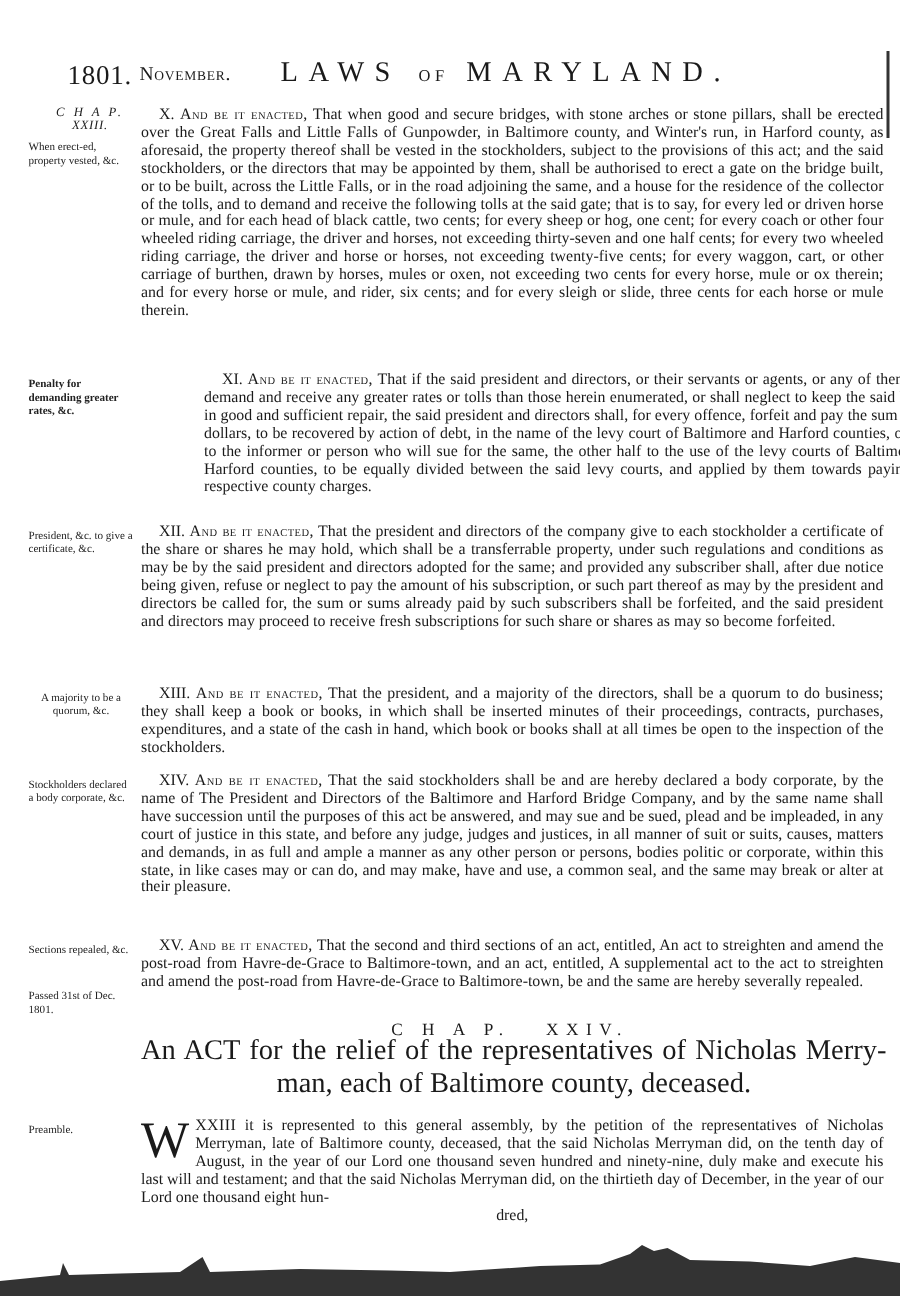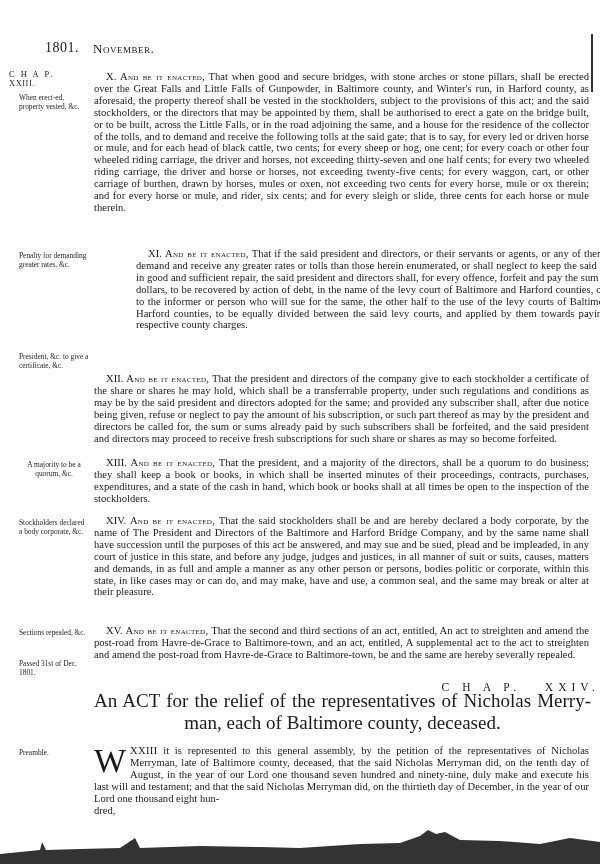"1801." .hdr-year { font-size: 14px -> 18px }
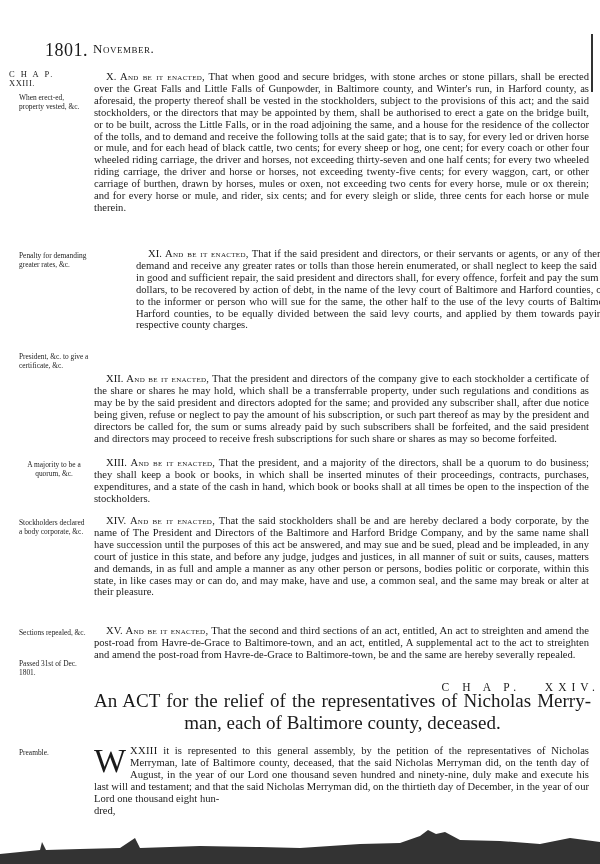"LAWS OF MARYLAND." span.hdr-title { html: none -> <span> <span>LAWS</span> <span>OF</span> <span>MARYLAND.</span> </span> }
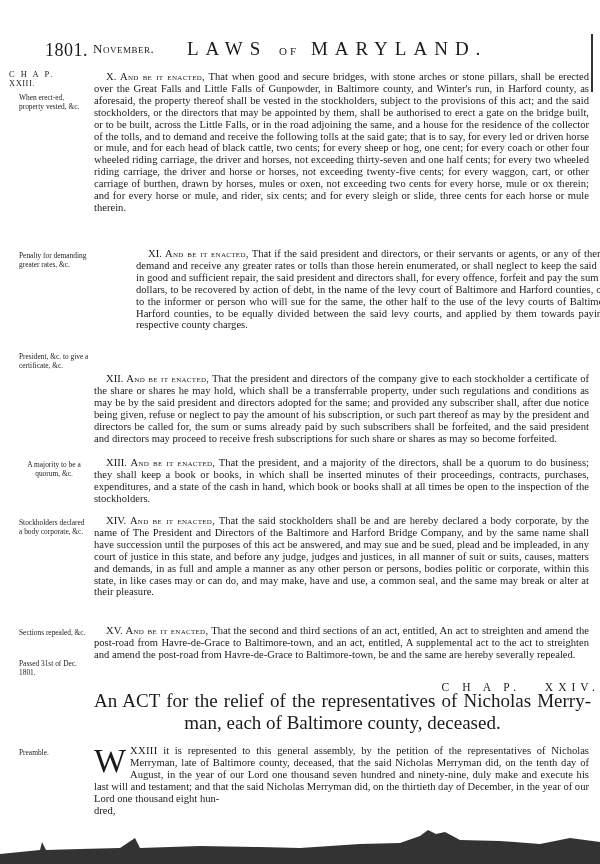"C H A P." .margin-note.center { font-style: none -> italic; left: 9px -> 28px; text-align: left -> center }
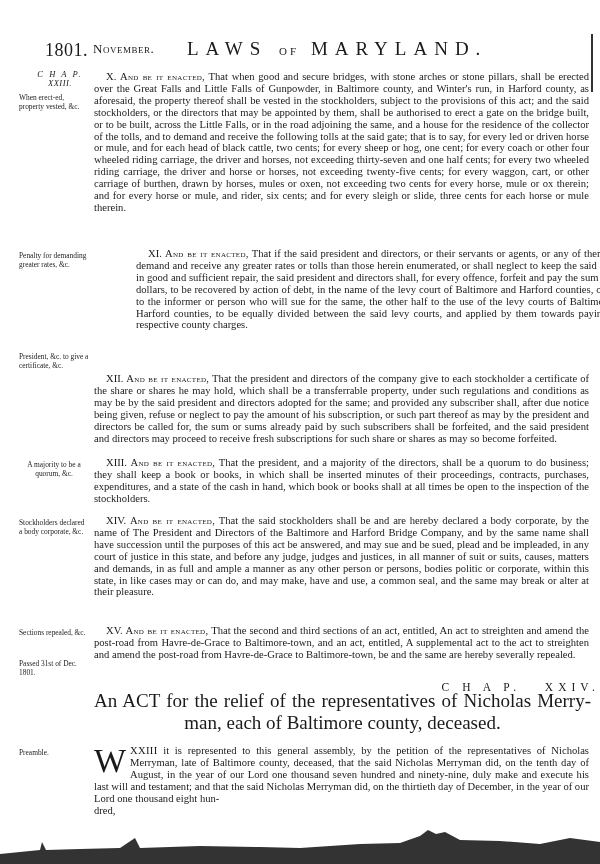"Penalty for demanding greater rates," div.margin-note { font-weight: none -> bold }
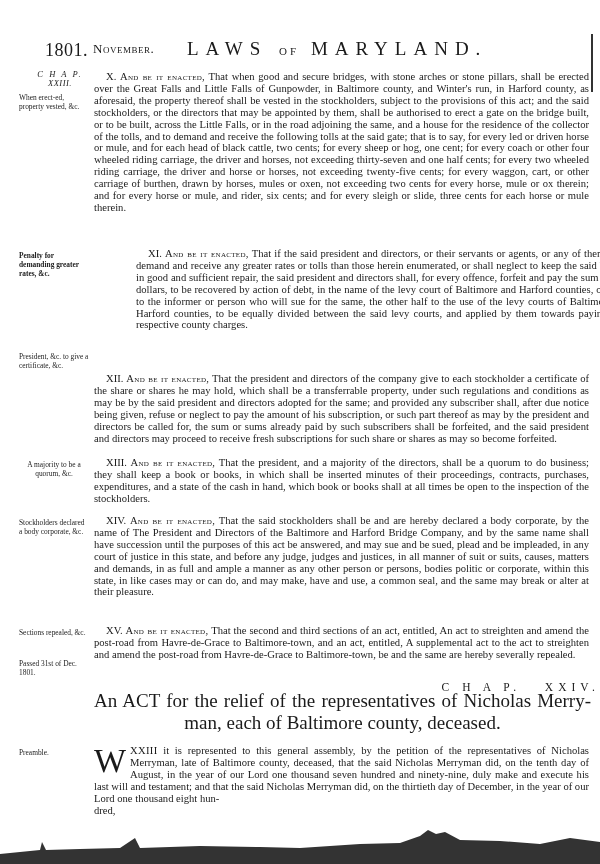"XII. And be it enacted," div.section { margin-top: 24px -> none }
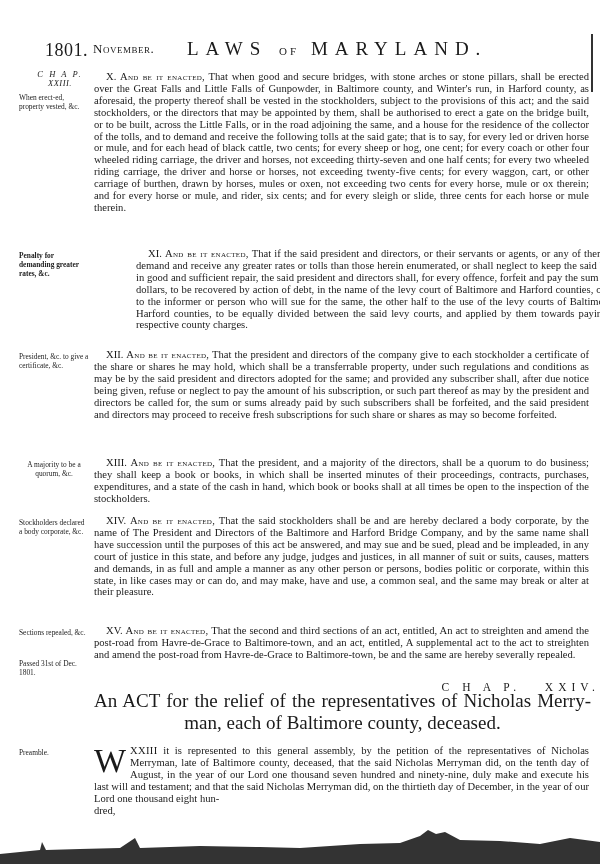"C H A P. XXIV." .chap-head { text-align: right -> center }
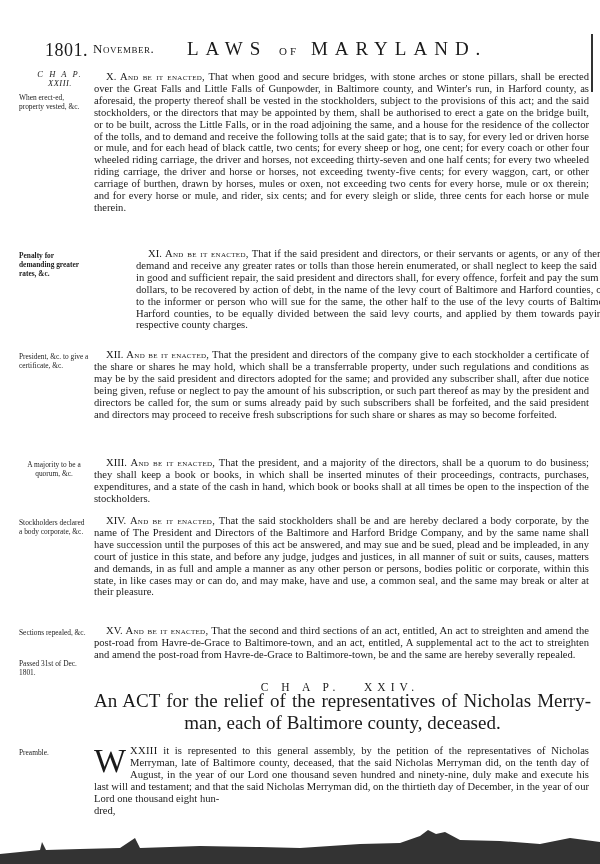"dred," .last-right { text-align: left -> center }
